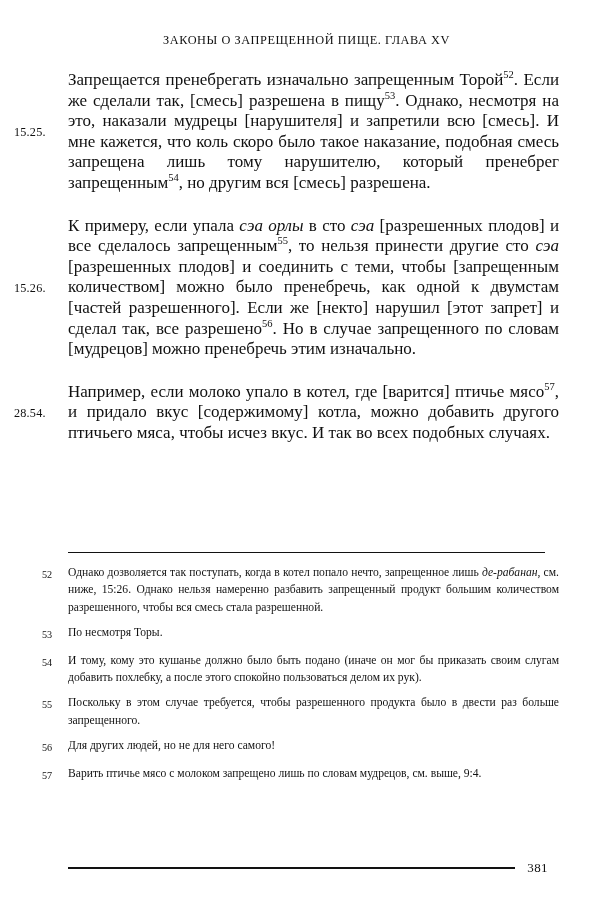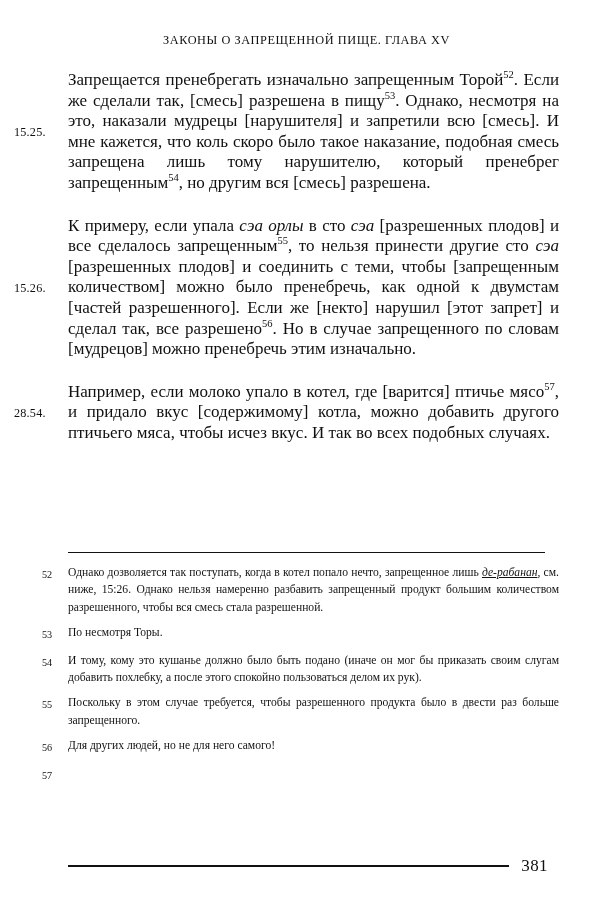"де-рабанан" .fn-text i { text-decoration: underline -> none }
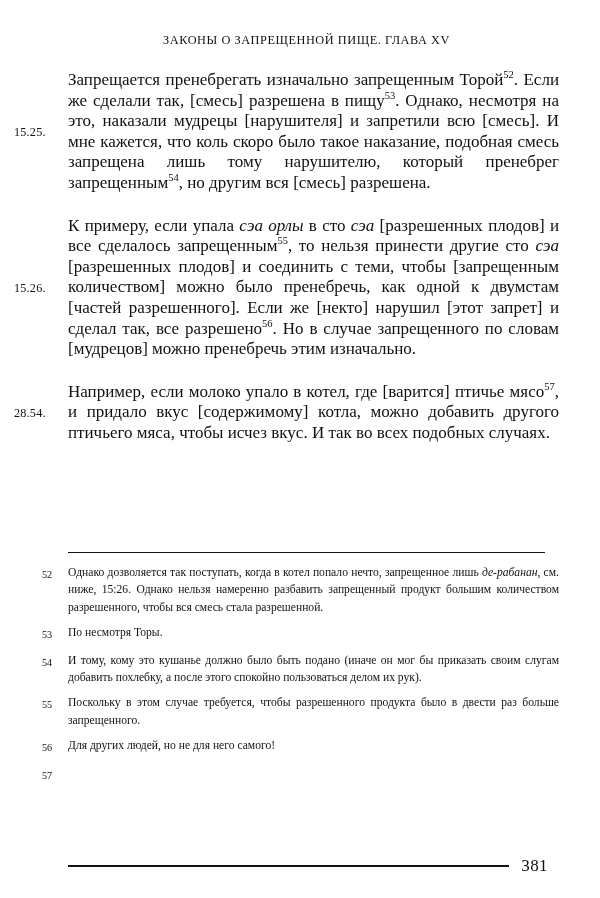"Варить птичье мясо с молоком" div.fn-text { html: none -> <div><span>Варить птичье мясо с молоком запрещено лишь по словам мудрецов, см. выше, 9:4.</span></div> }
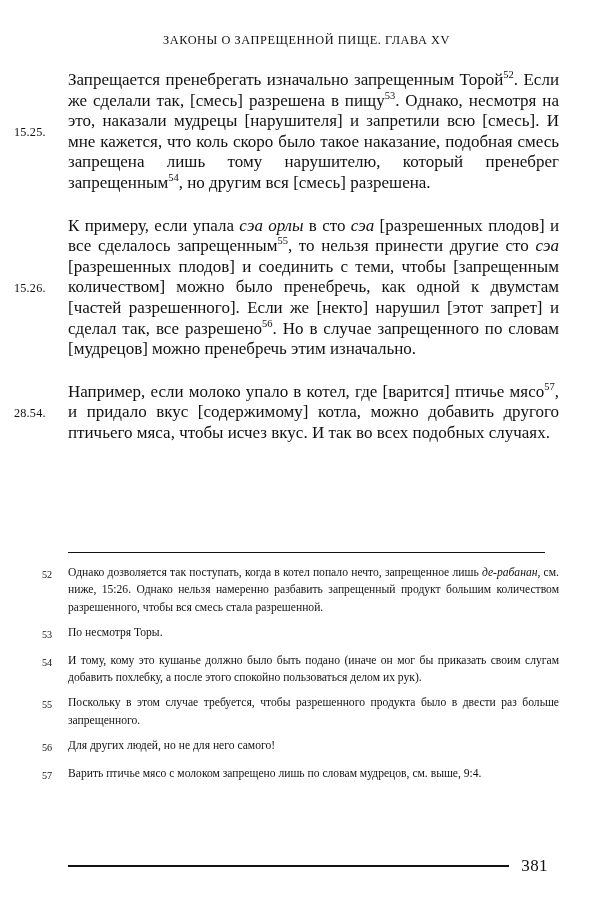"381" .folio-num { font-size: 17px -> 13px }
